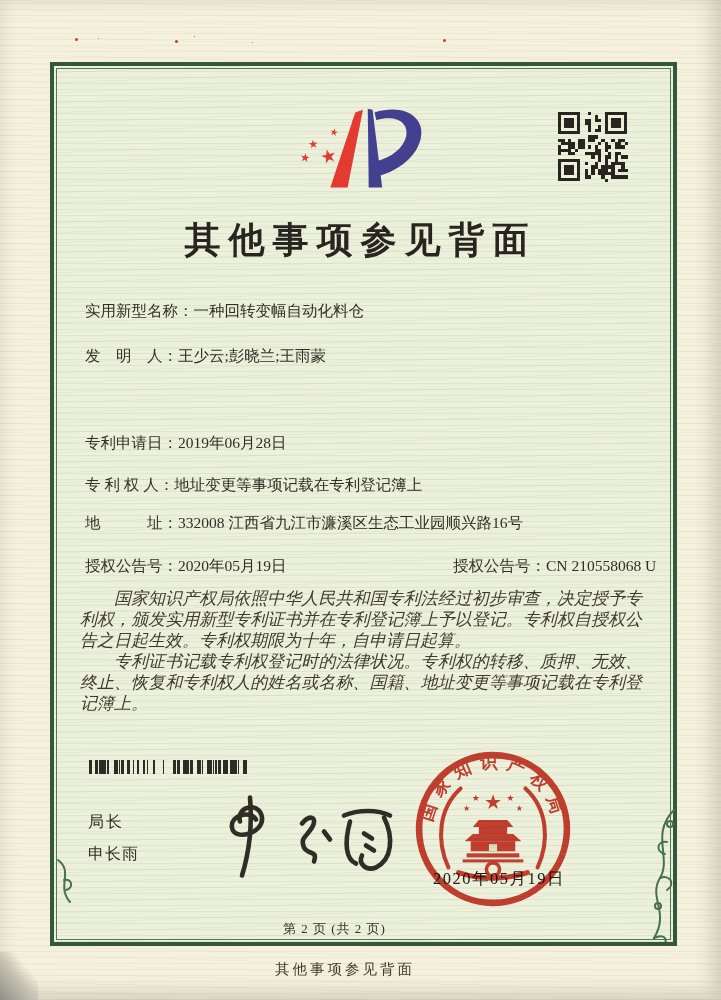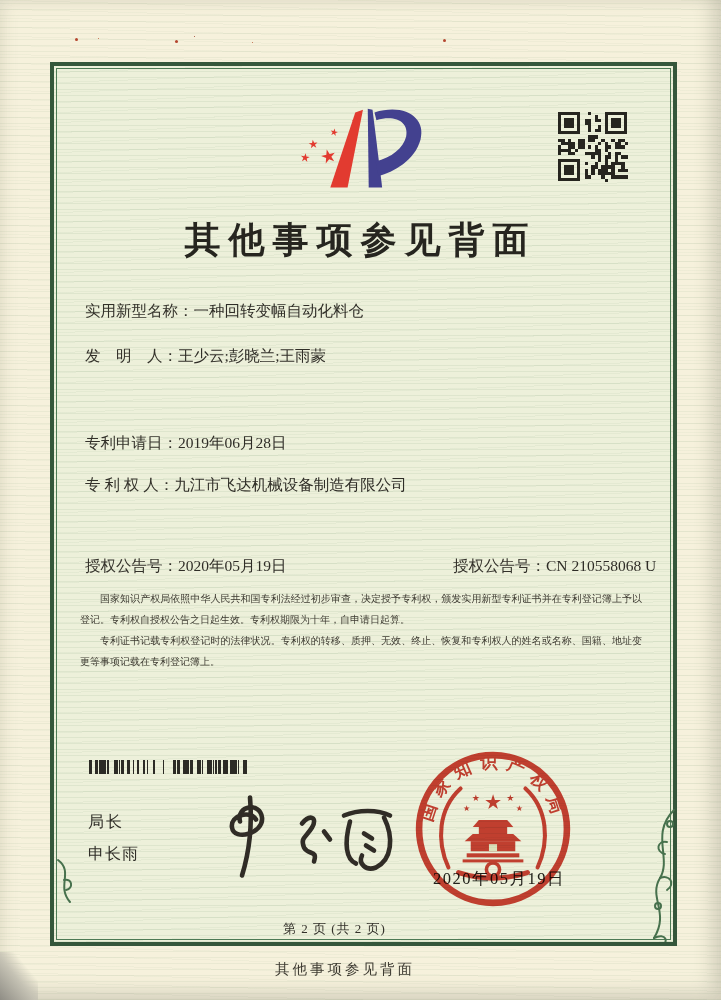"九江市飞达机械设备制造有限公司" span.val { text: 九江市飞达机械设备制造有限公司 -> 地址变更等事项记载在专利登记簿上 }
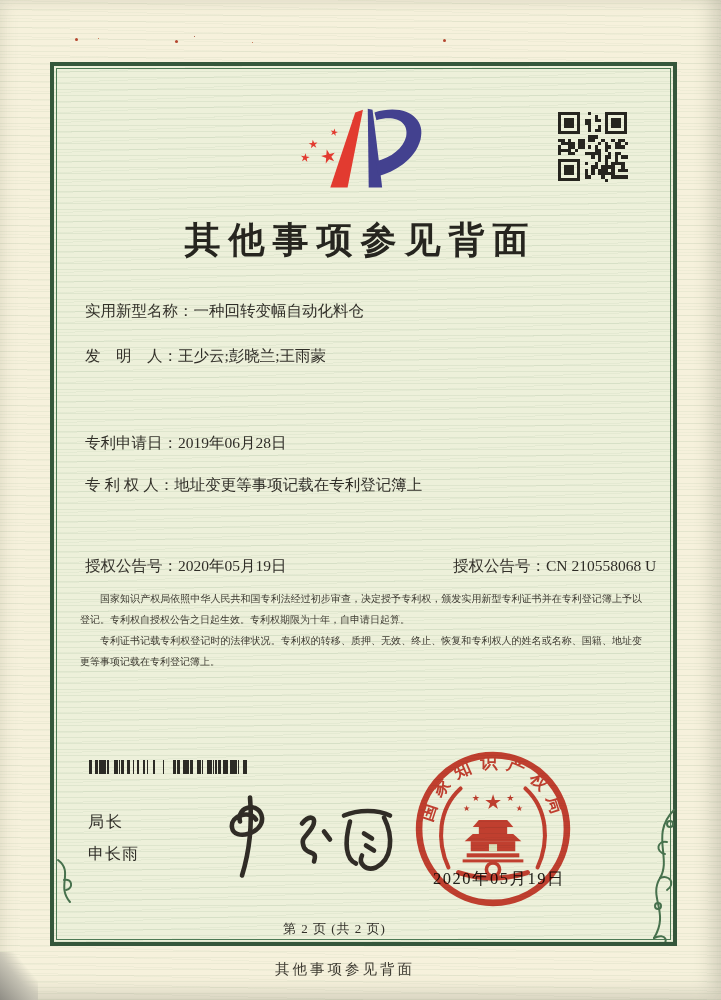"地 址：332008 江西省九江市濂溪区生态工业园顺兴路16号" div.row { html: none -> <div> <span>地 址：</span><span>332008 江西省九江市濂溪区生态工业园顺兴路16号</span> </div> }
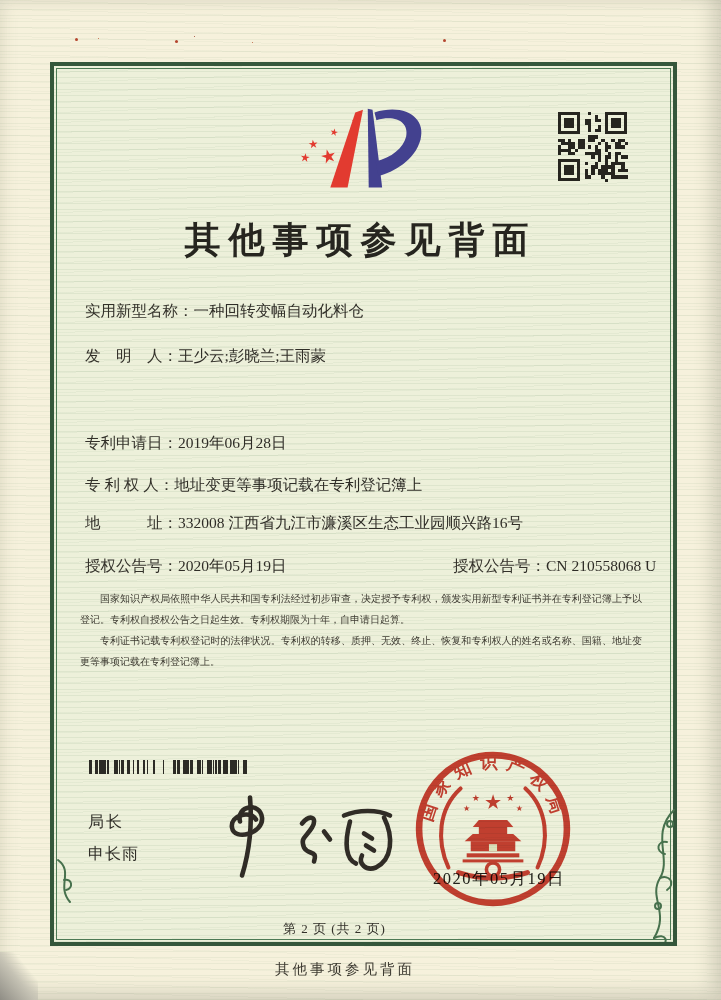"国家知识产权局依照中华人民共和国专利法经过初步审查，决定授予专利权，颁发实用新型" .body-text { font-size: 10px -> 17px; font-style: none -> italic }
